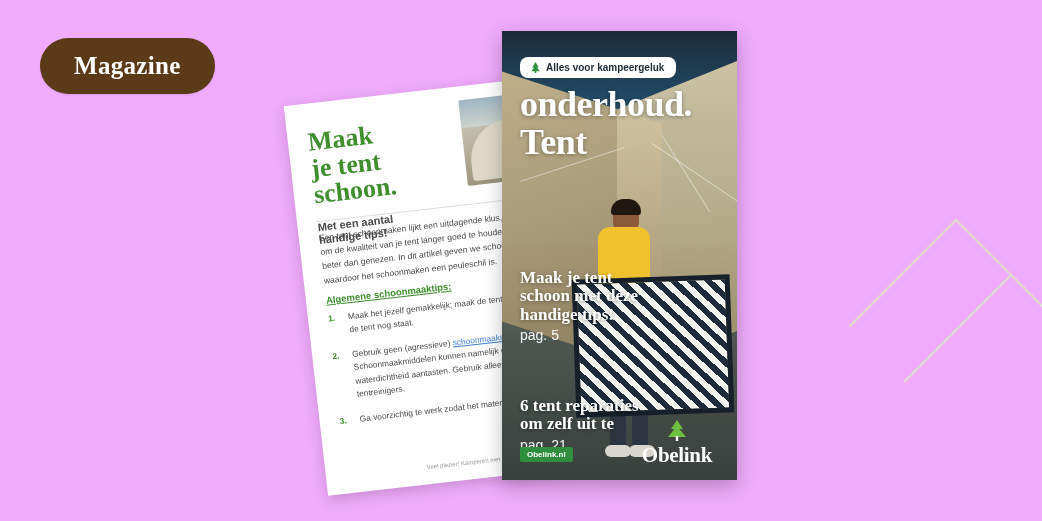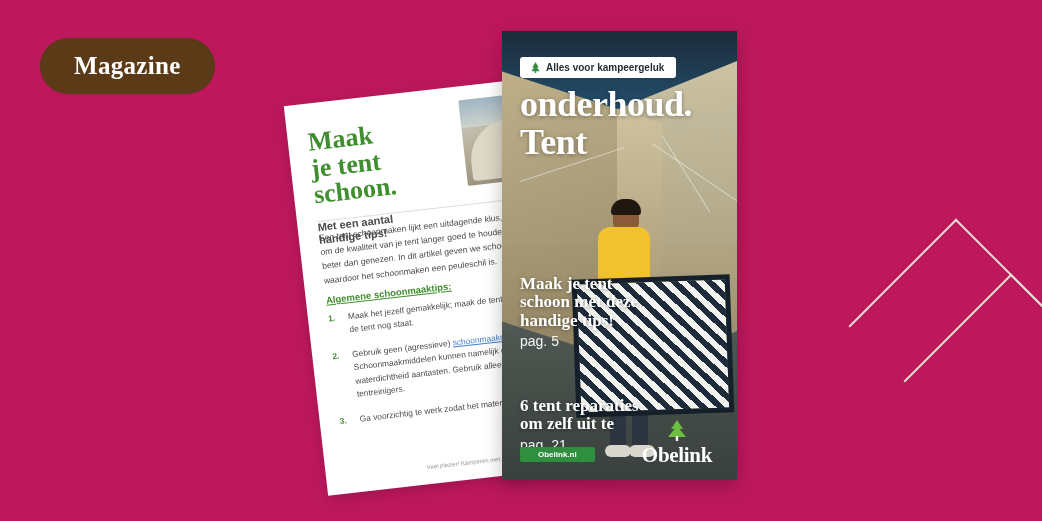"Magazine" .stage { background: #be185d -> #f0abfc }
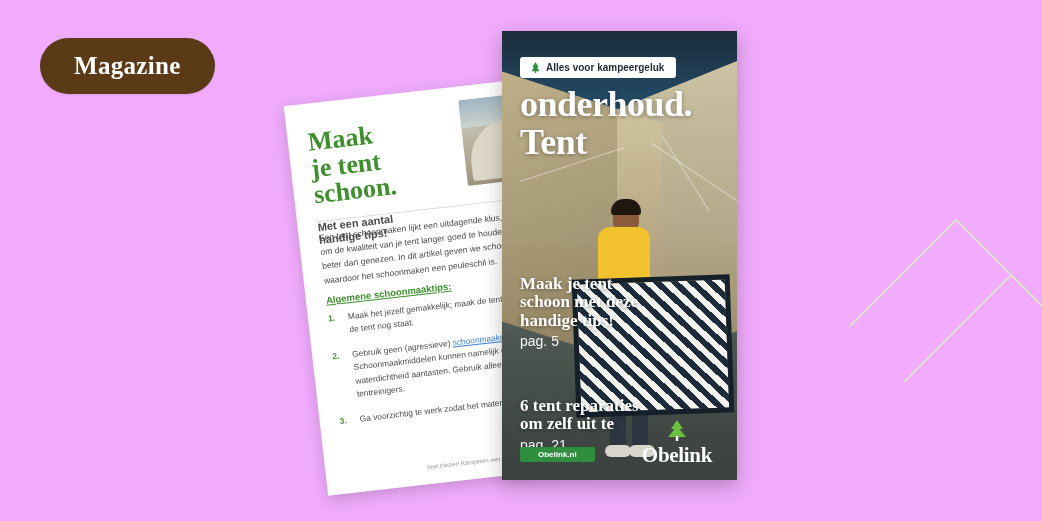"Alles voor kampeergeluk" .cv-tag { border-radius: 3px -> 8px }
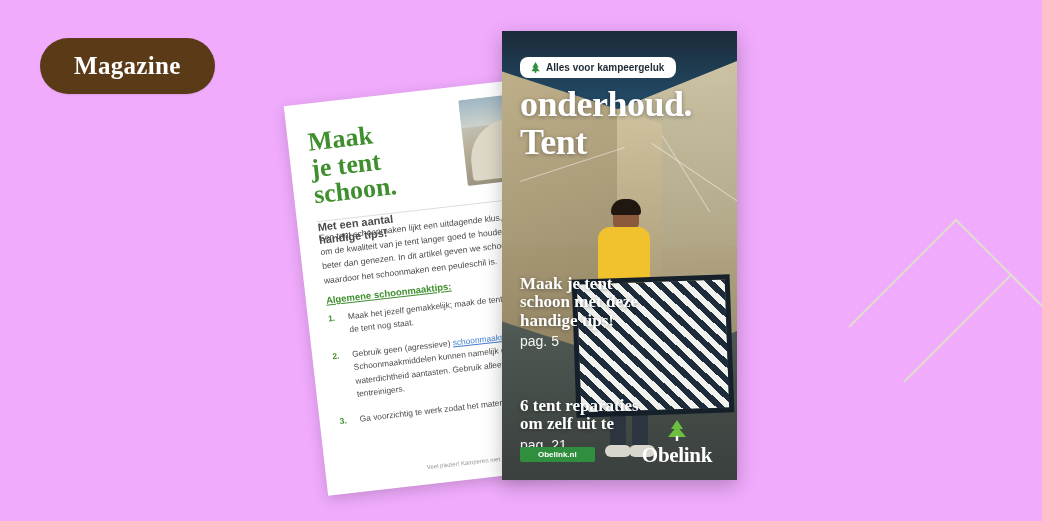"Maak je tent" div.cv-block { top: 244px -> 238px }
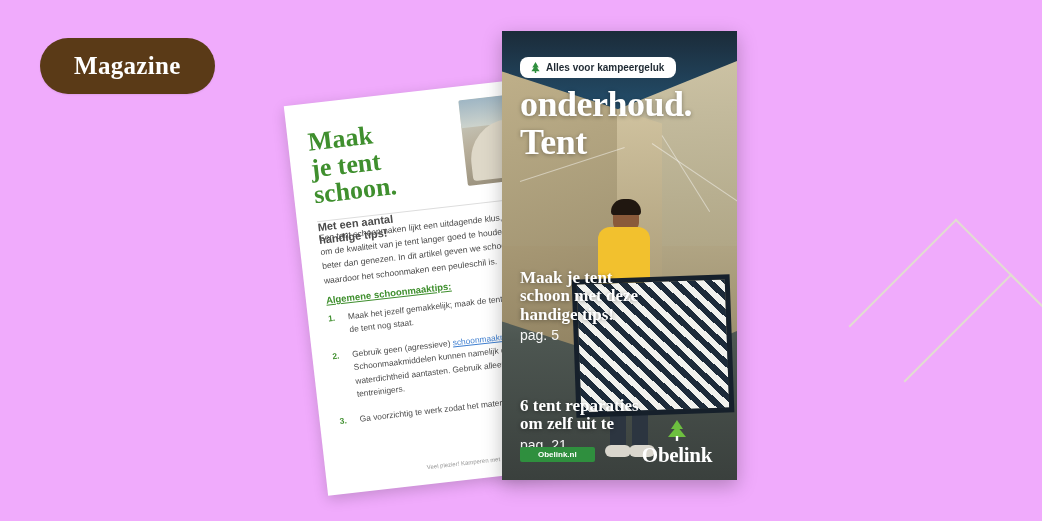"Obelink.nl" .cv-logo-sm { padding: 3px 18px -> 3px 7px }
